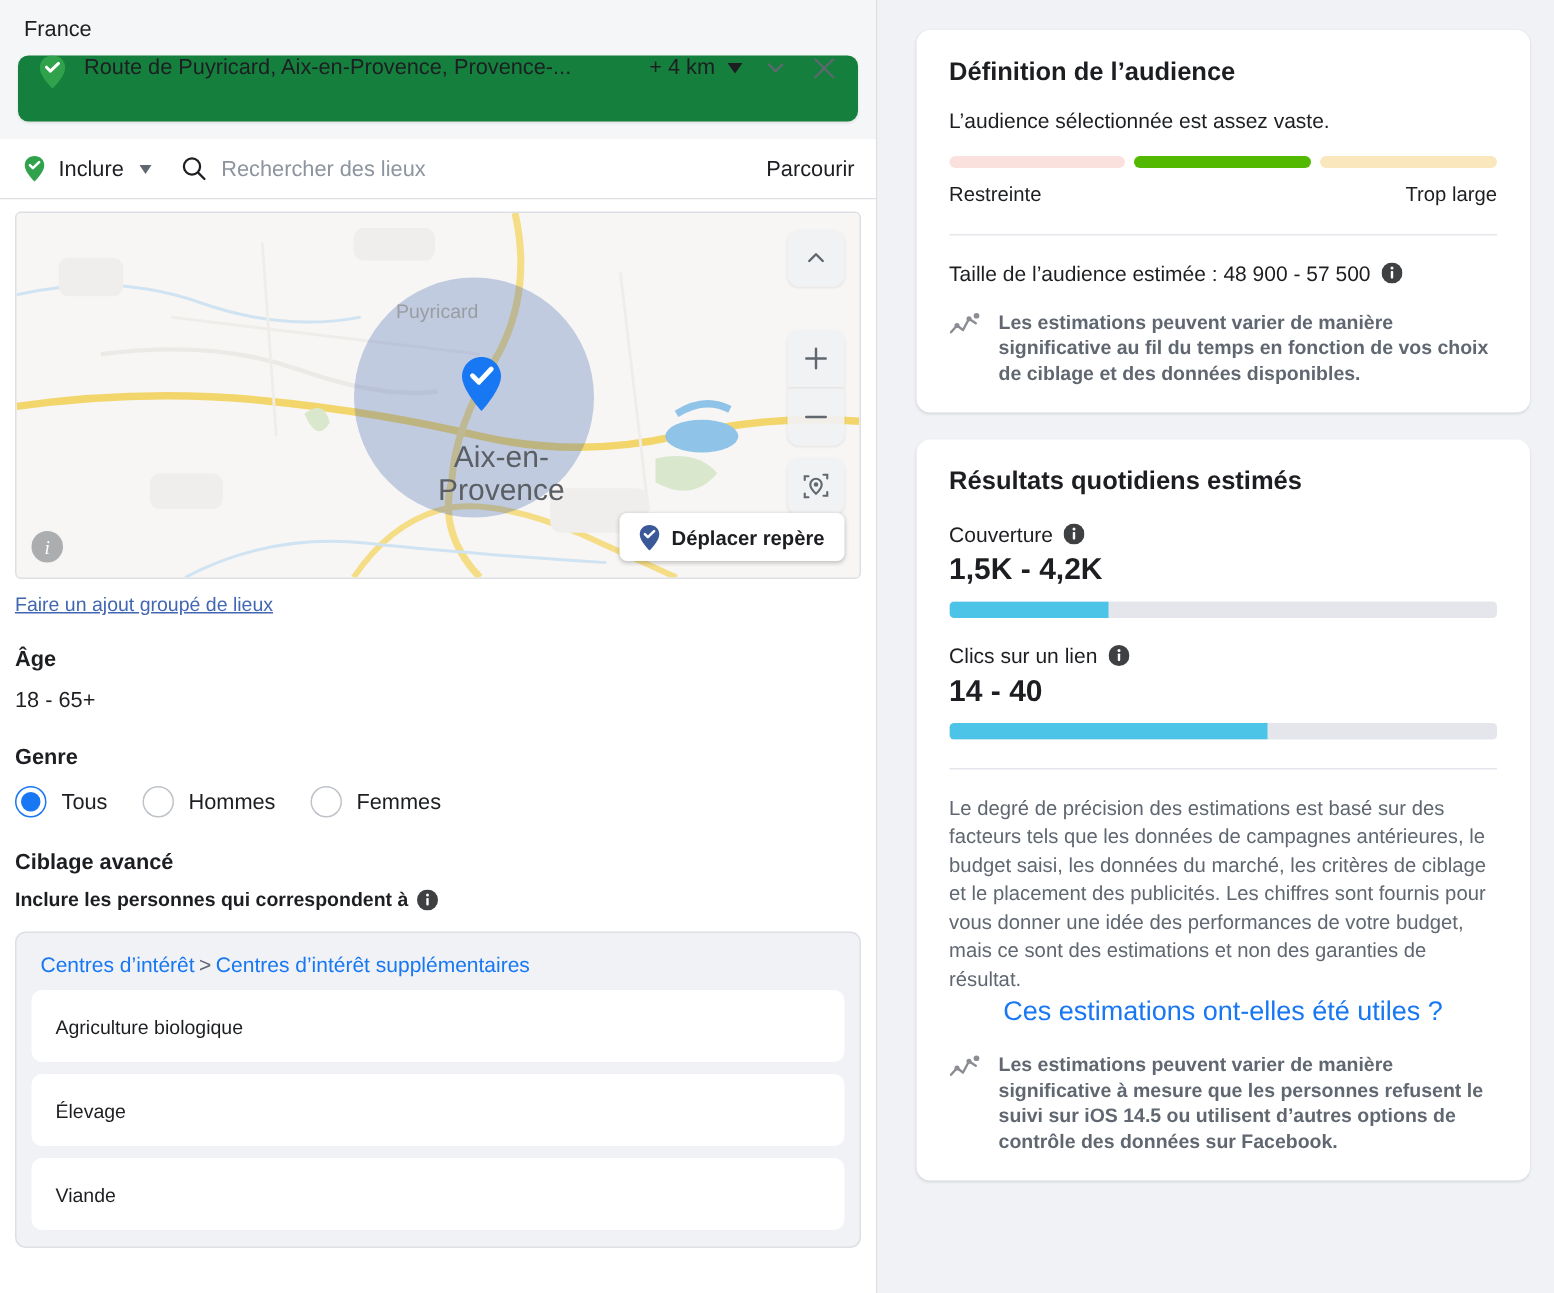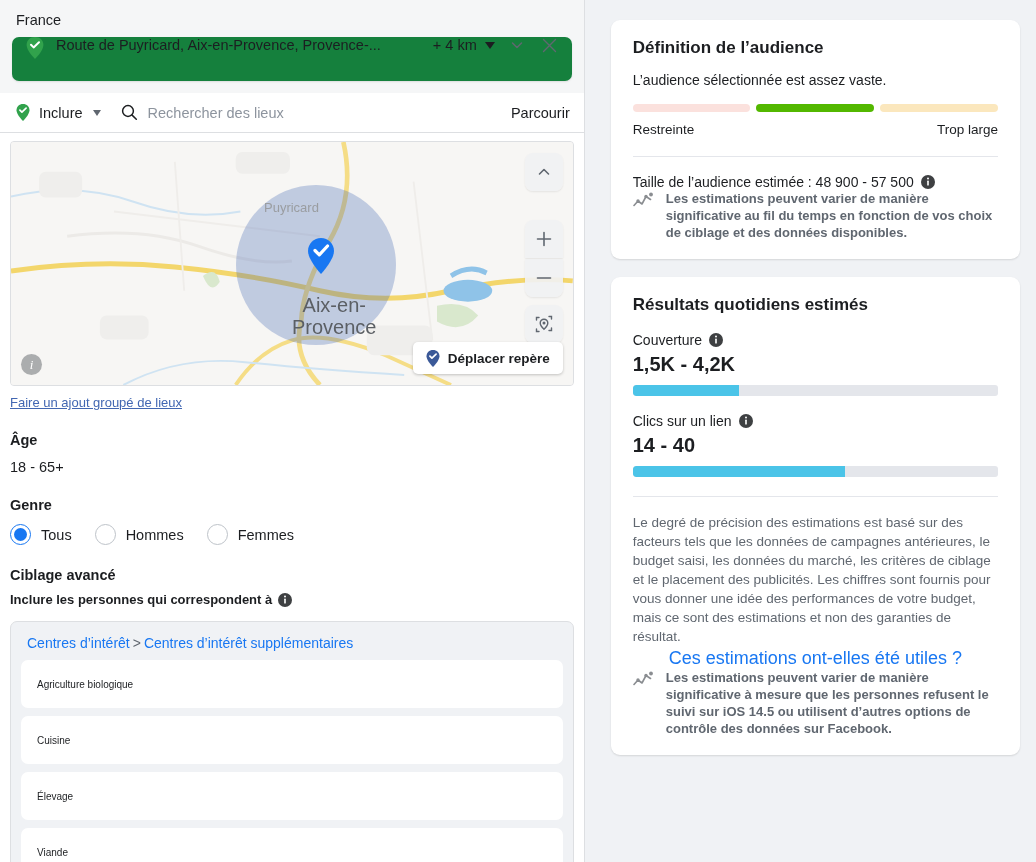"Les estimations peuvent varier de" .note { margin-top: none -> 16px }
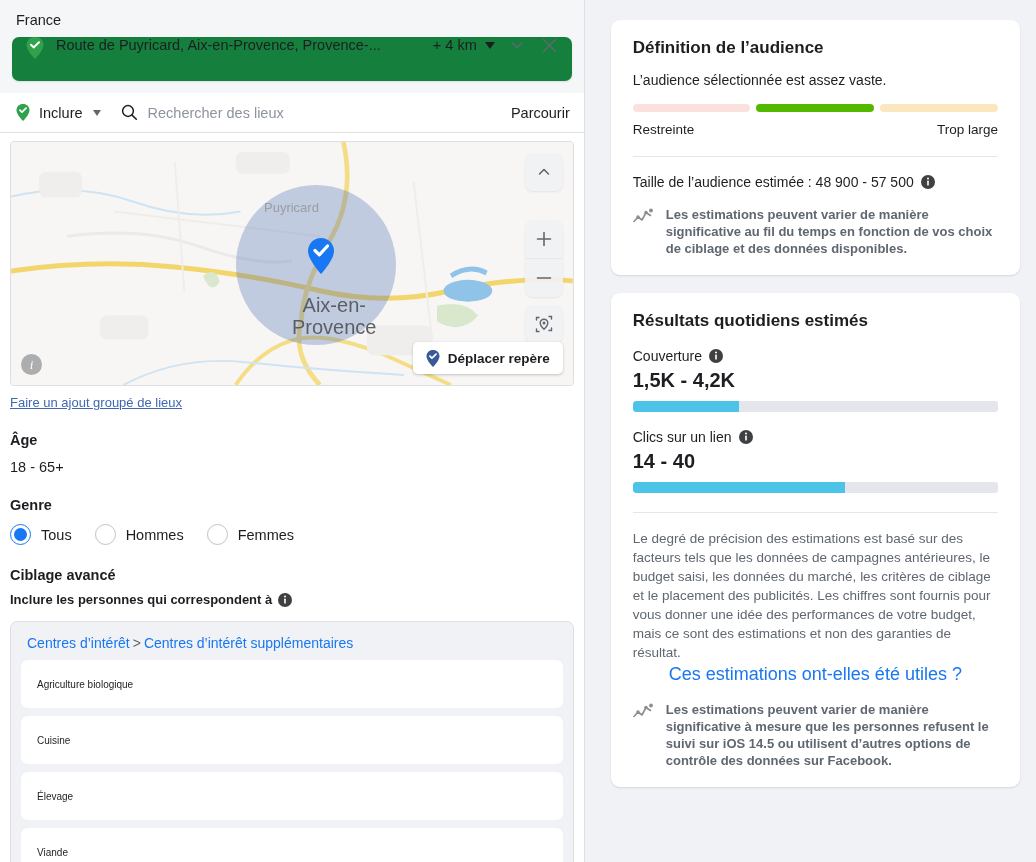"Agriculture biologique" .interest-item { font-size: 10px -> 13px }
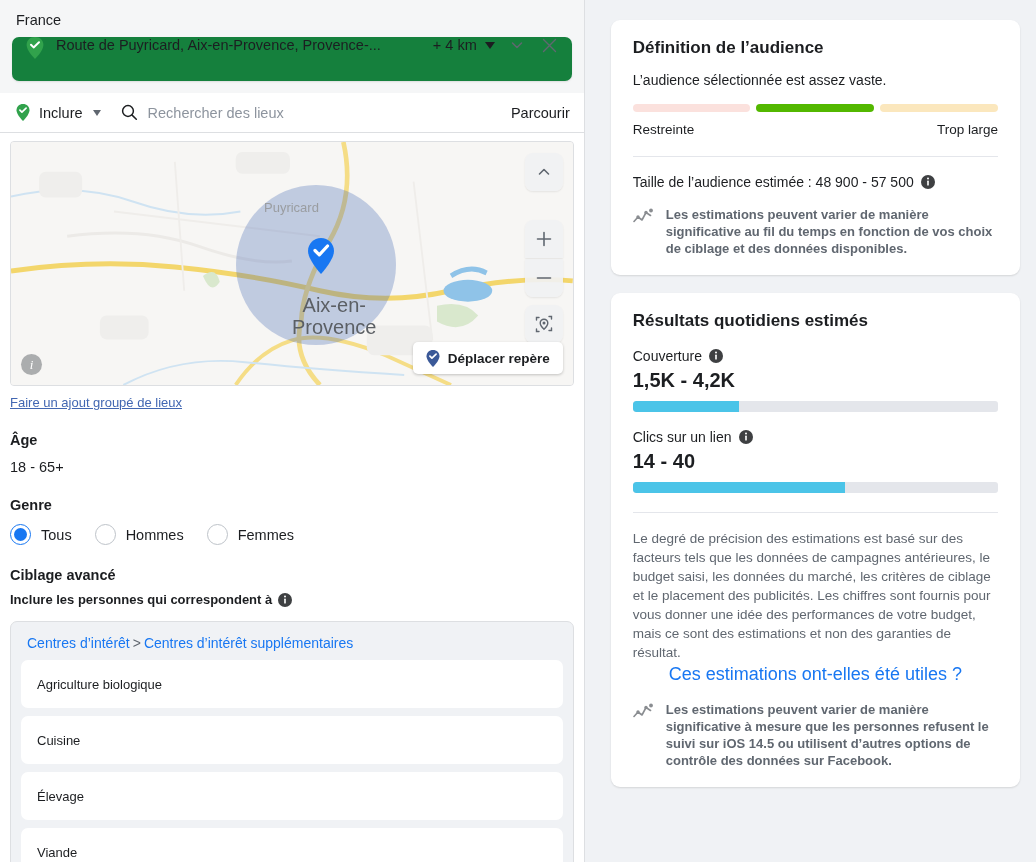"Cuisine" div.interest-item { html: <div>Cuisine</div> -> none }
